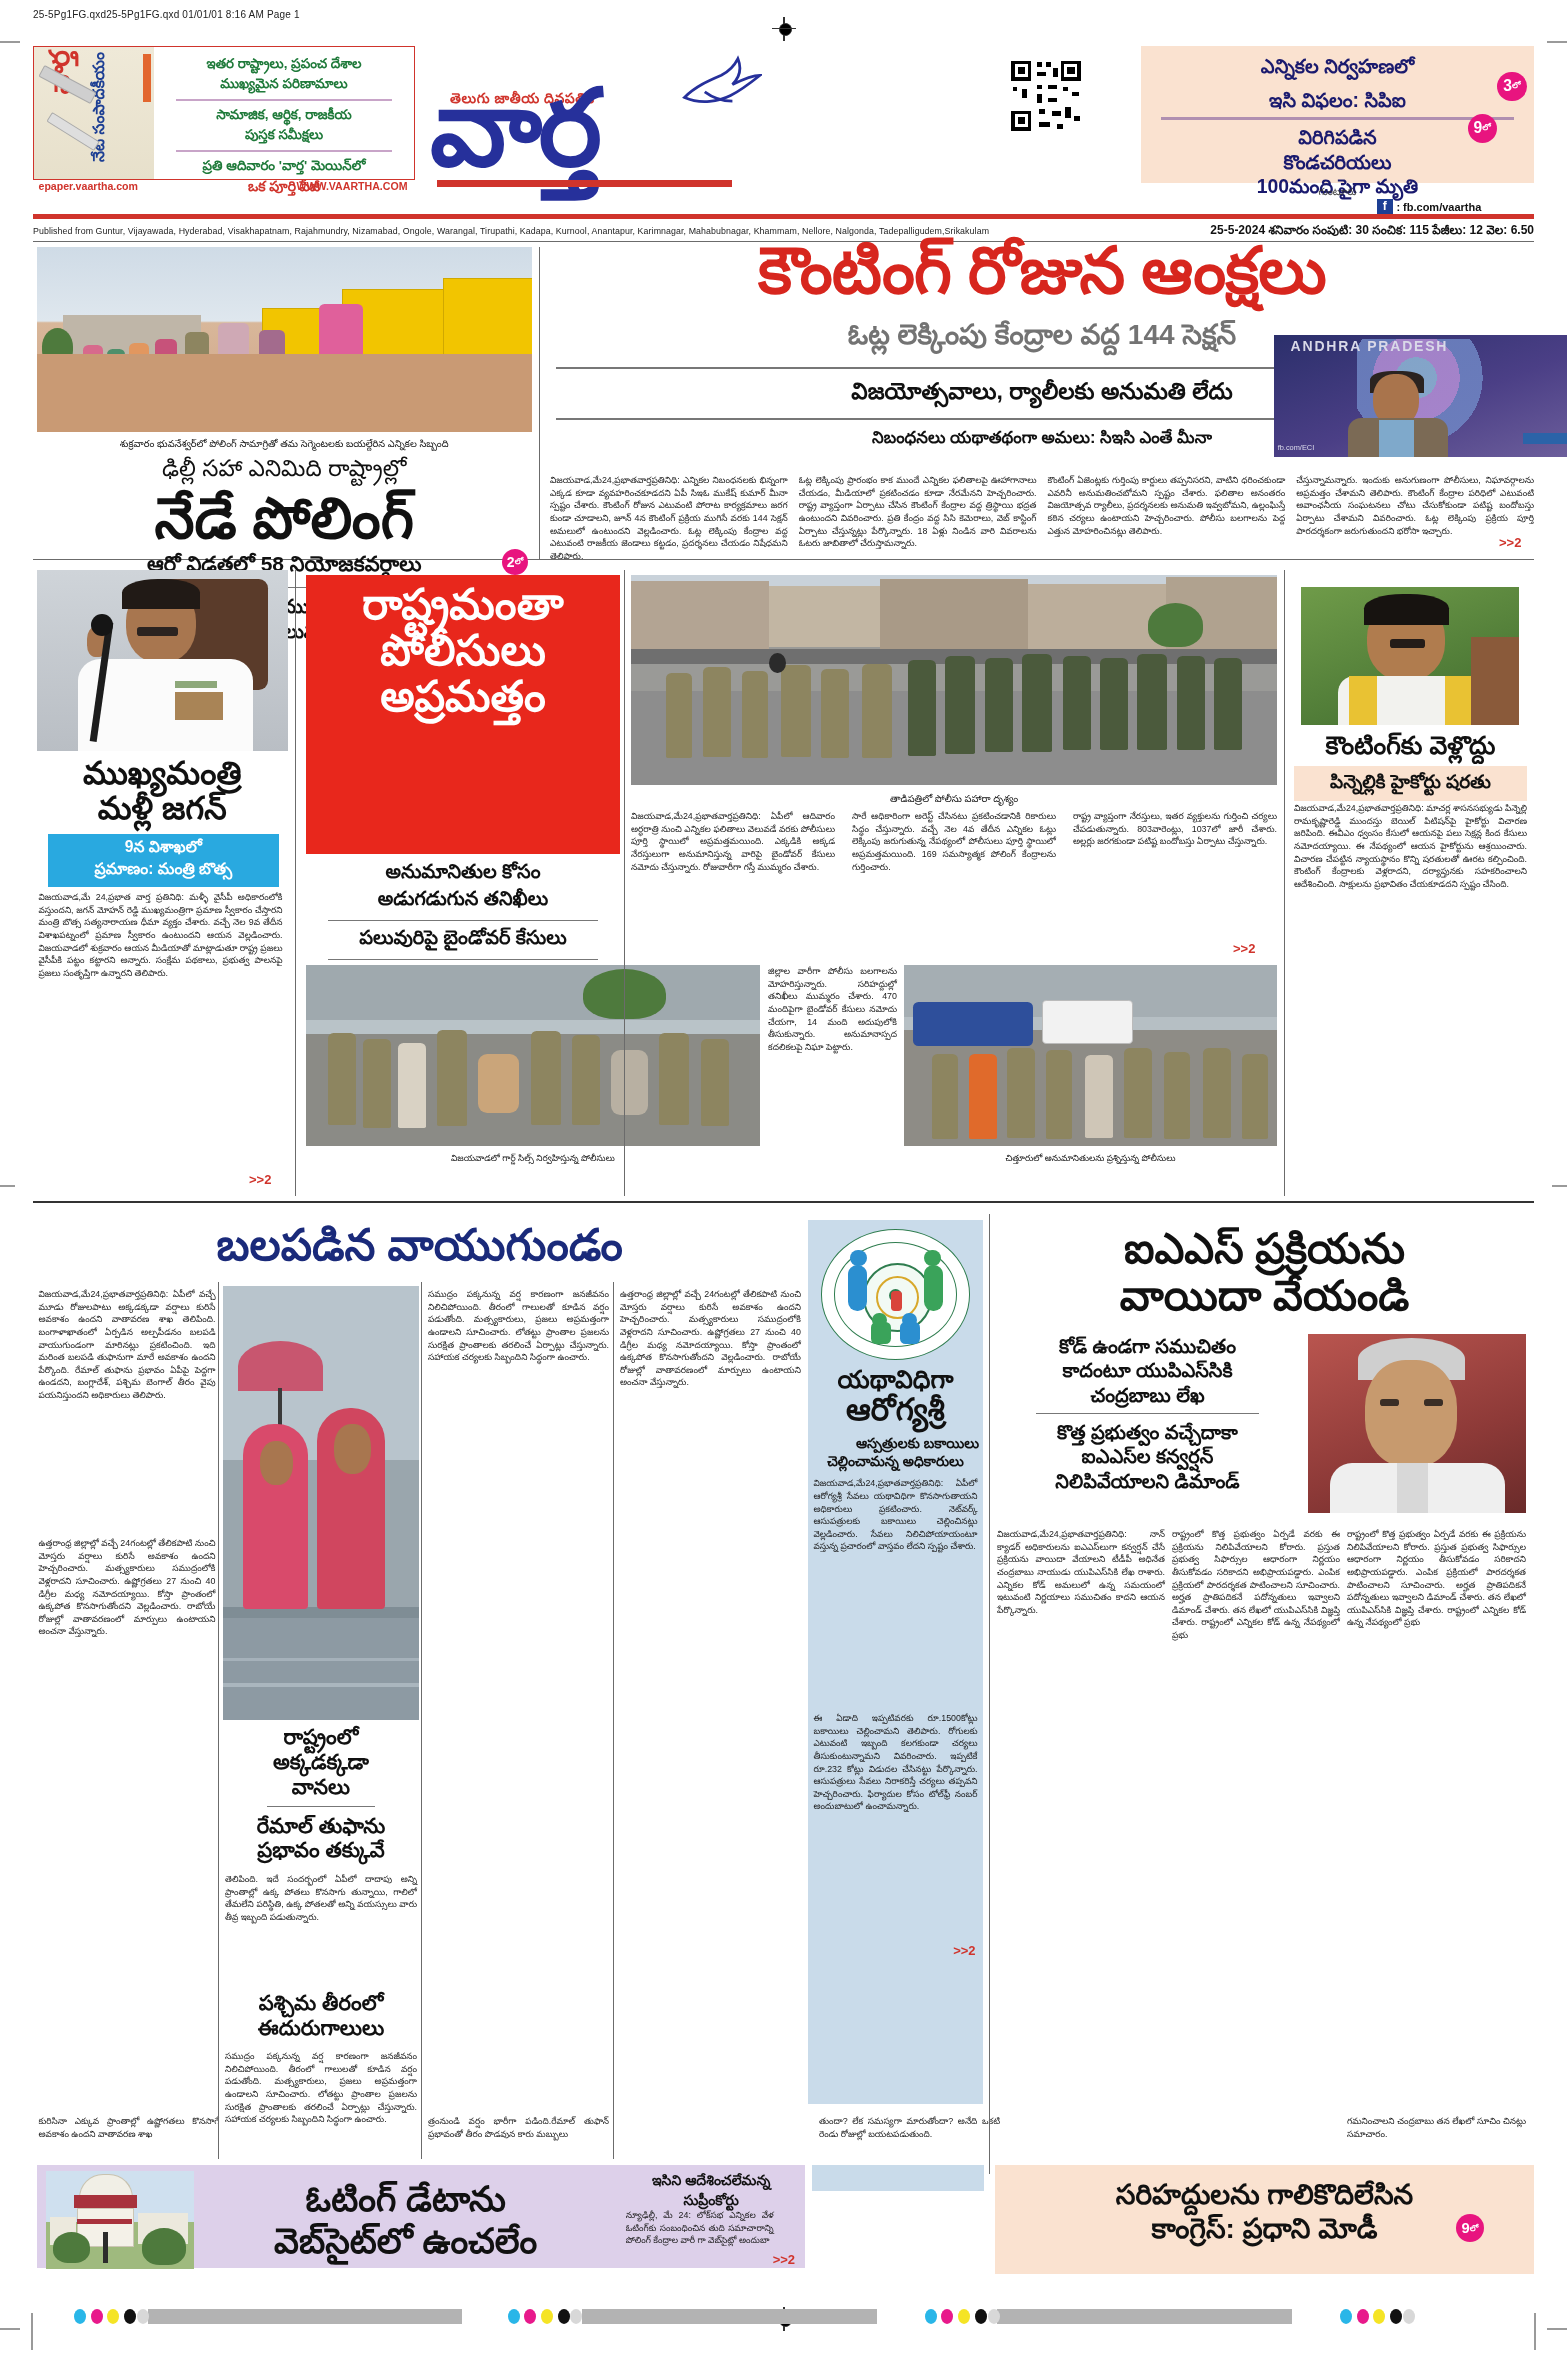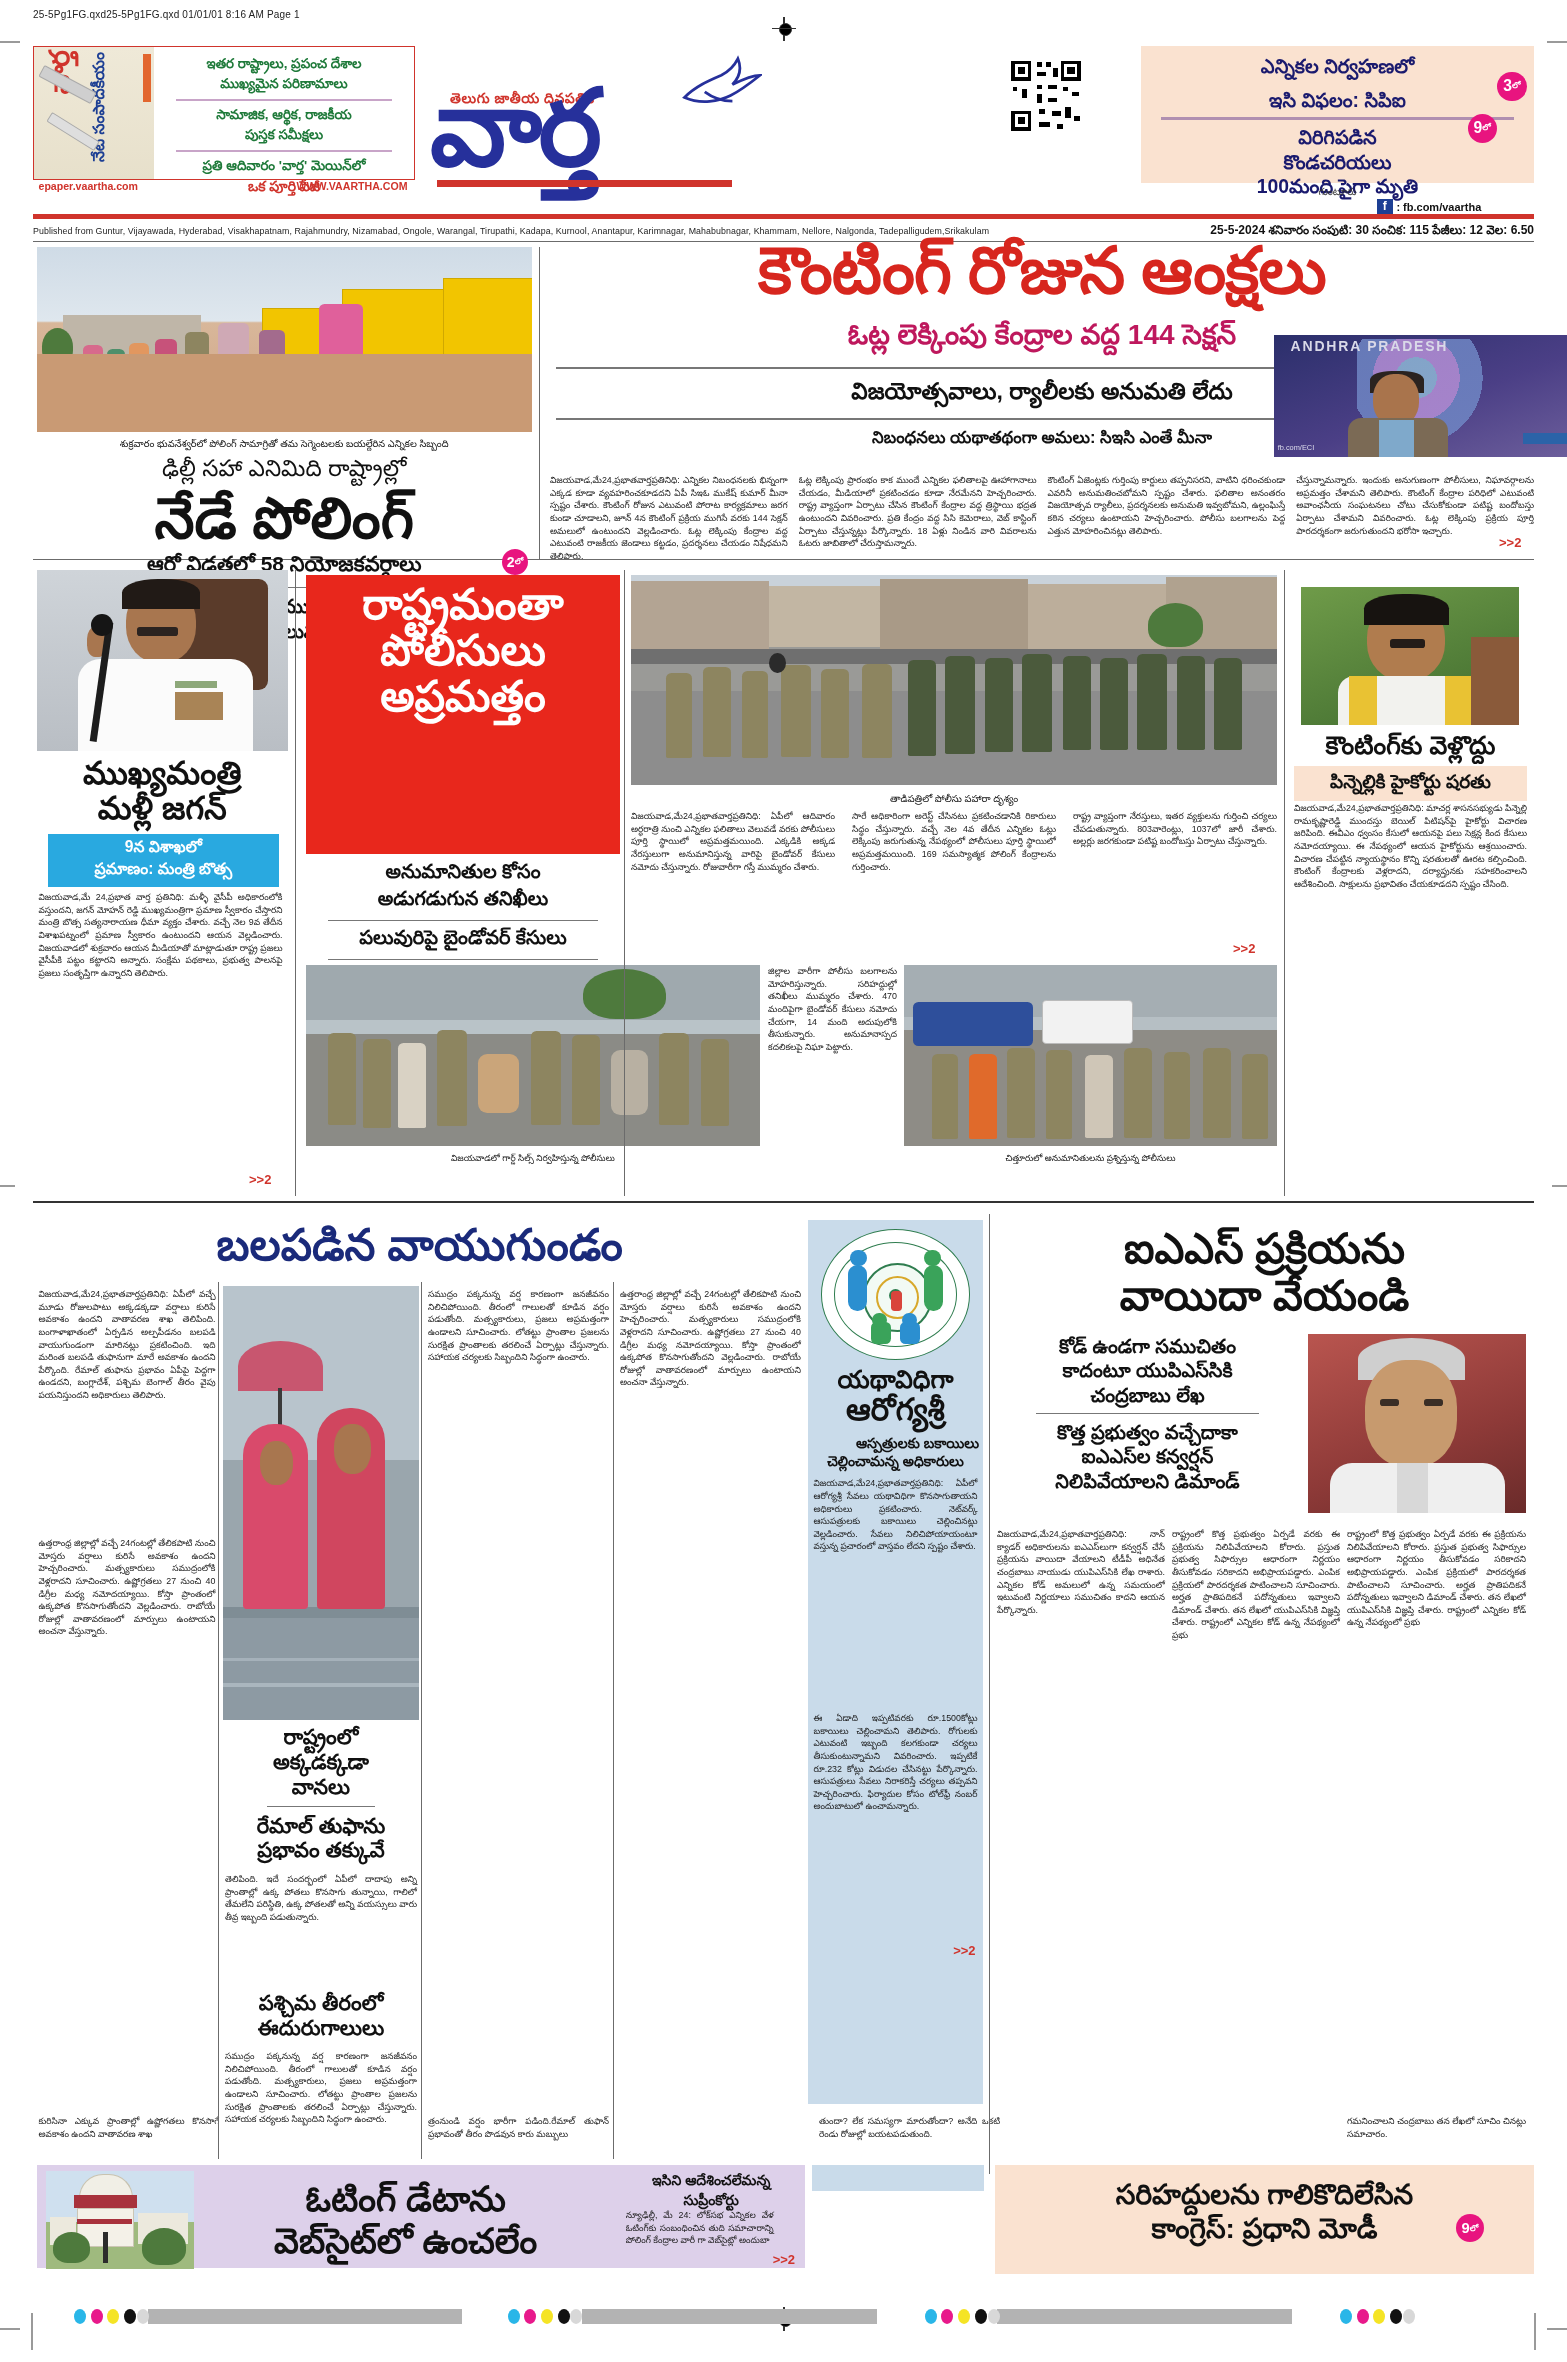"ఓట్ల లెక్కింపు కేంద్రాల వద్ద 144" .lead .sub1 { color: #be185d -> #737373 }
